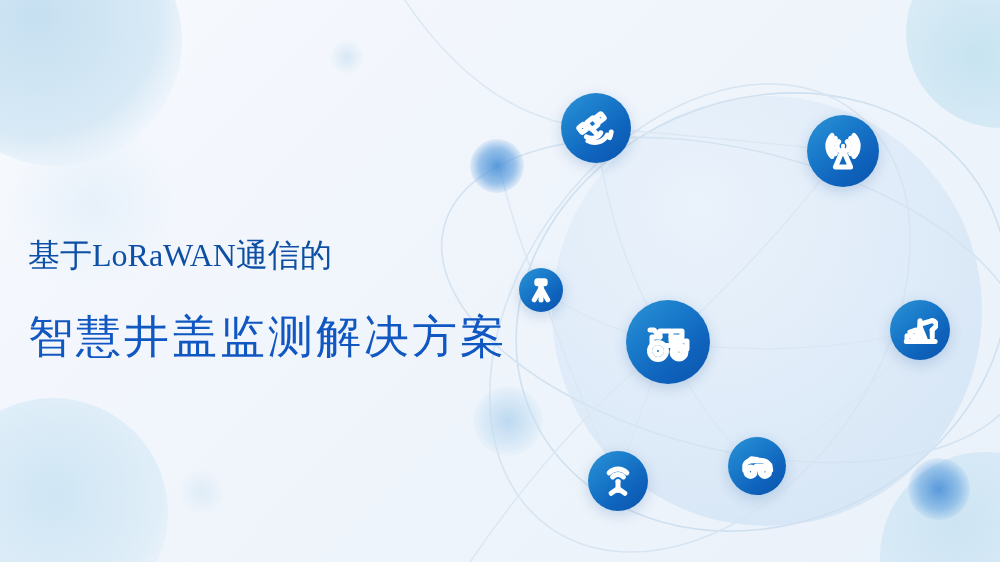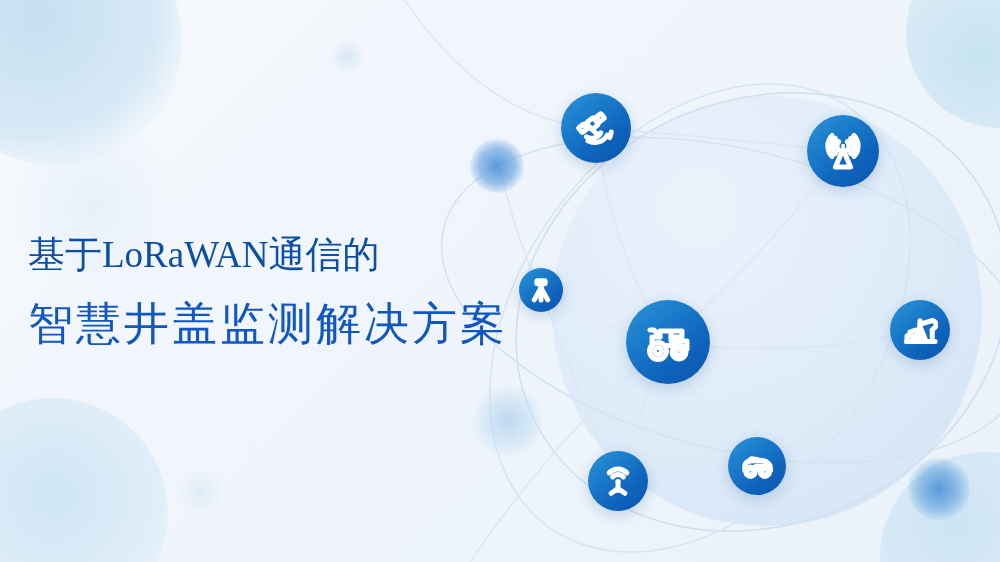"基于LoRaWAN通信的" .title-line-1 { font-size: 37px -> 32px }
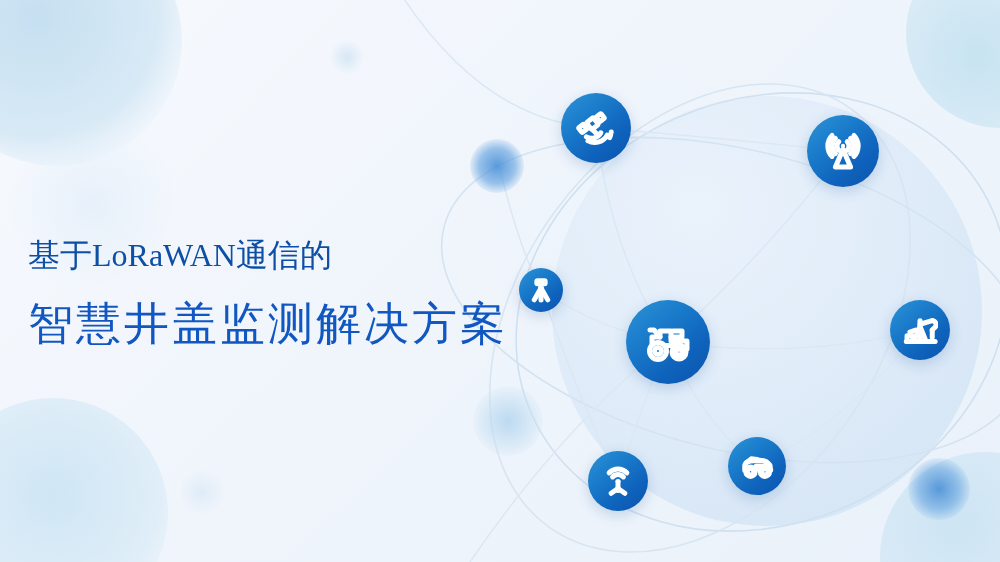"智慧井盖监测解决方案" .title-line-2 { font-family: Liberation Sans, sans-serif -> Liberation Mono, monospace; margin-top: 6px -> 23px }
